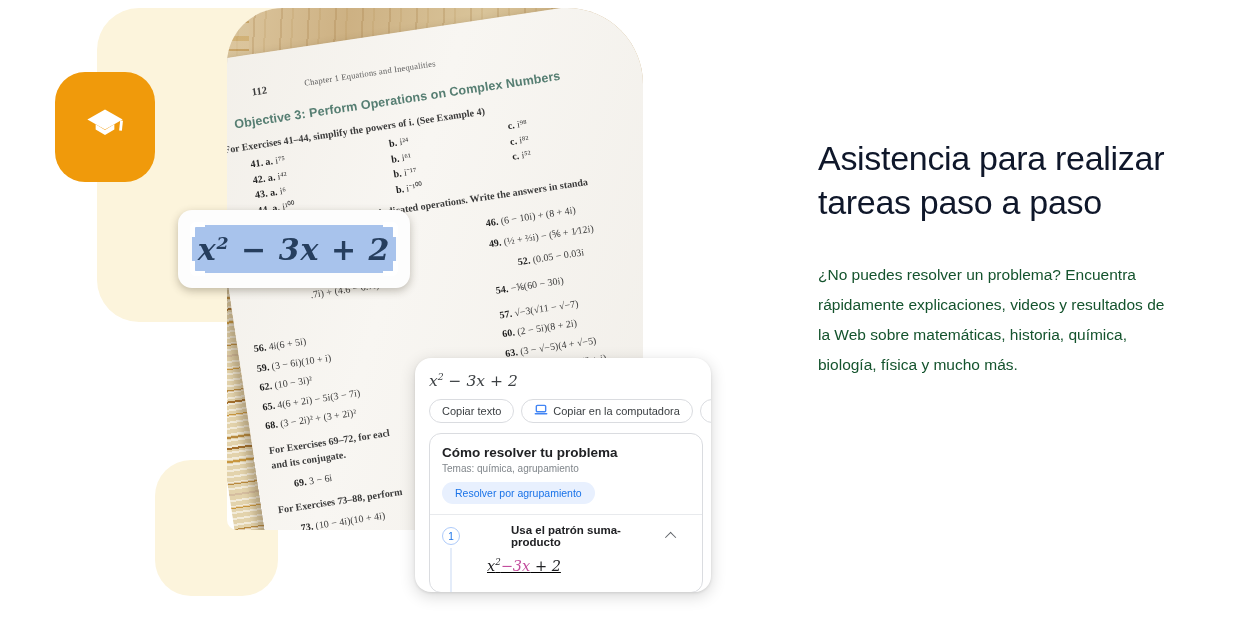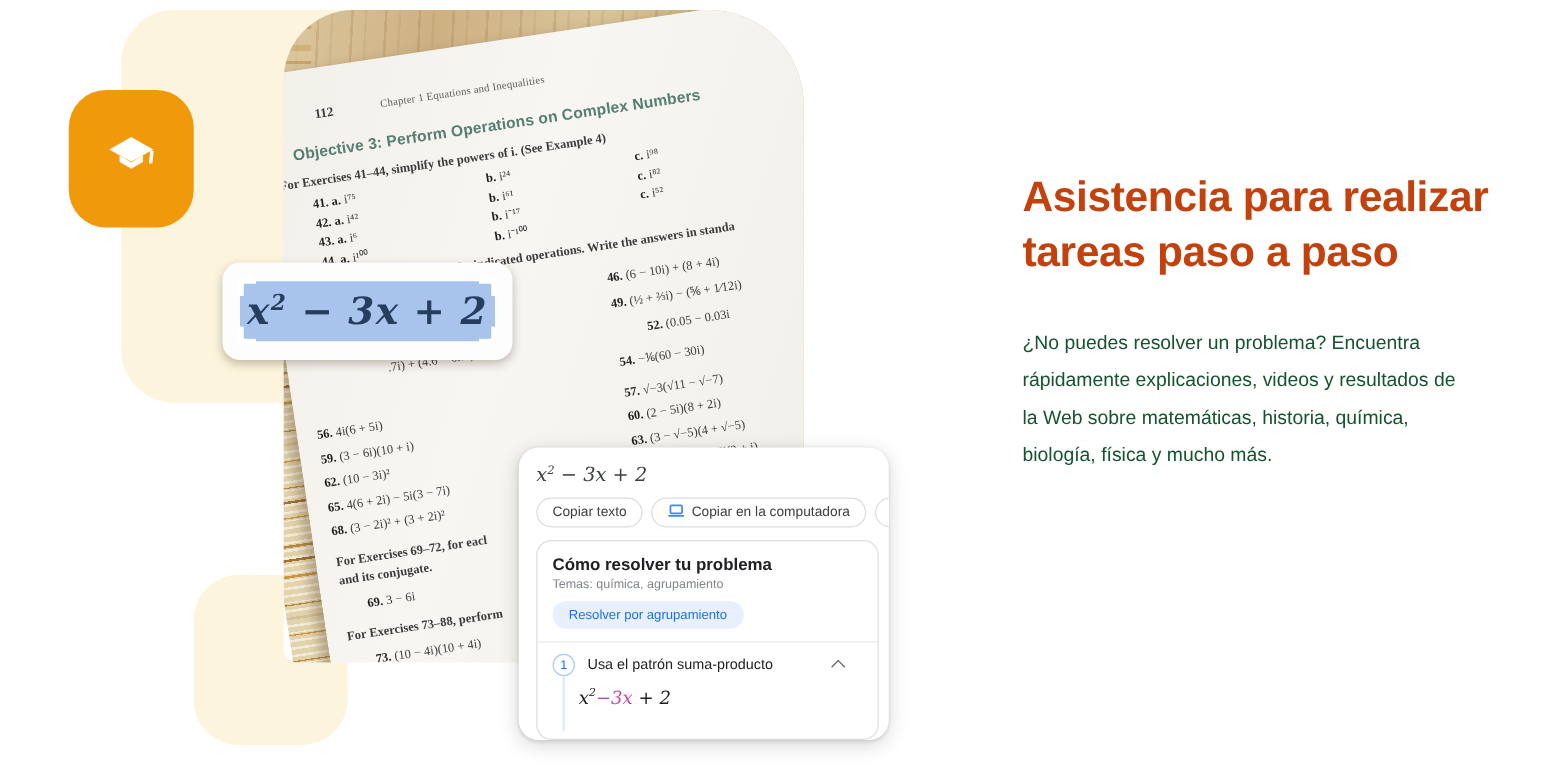"Asistencia para realizar tareas paso" .hero h1 { color: #c2410c -> #0f172a; font-weight: bold -> normal }
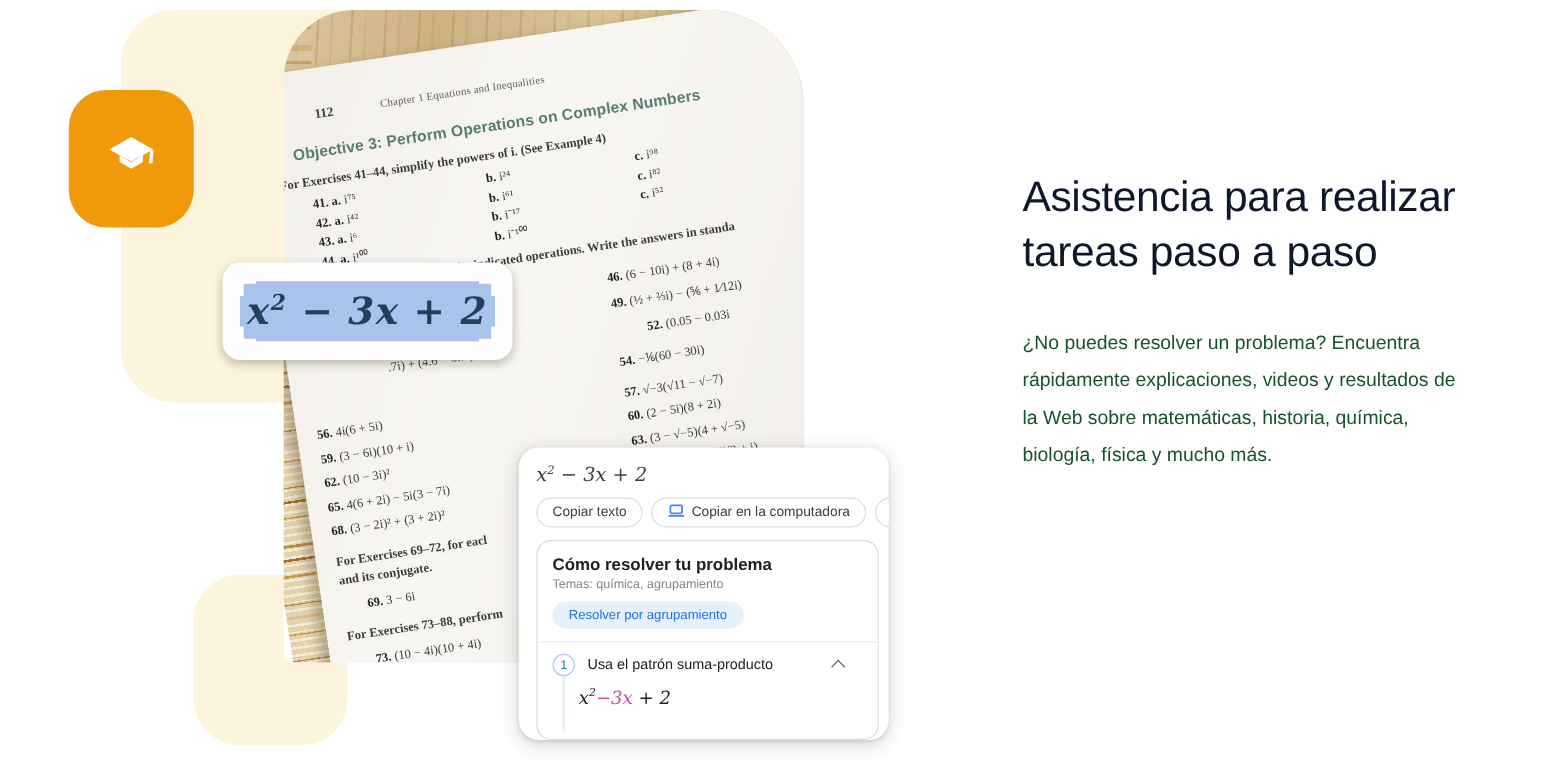"Usa el patrón suma-producto" .step-title { font-weight: normal -> bold; margin-left: none -> 41px }
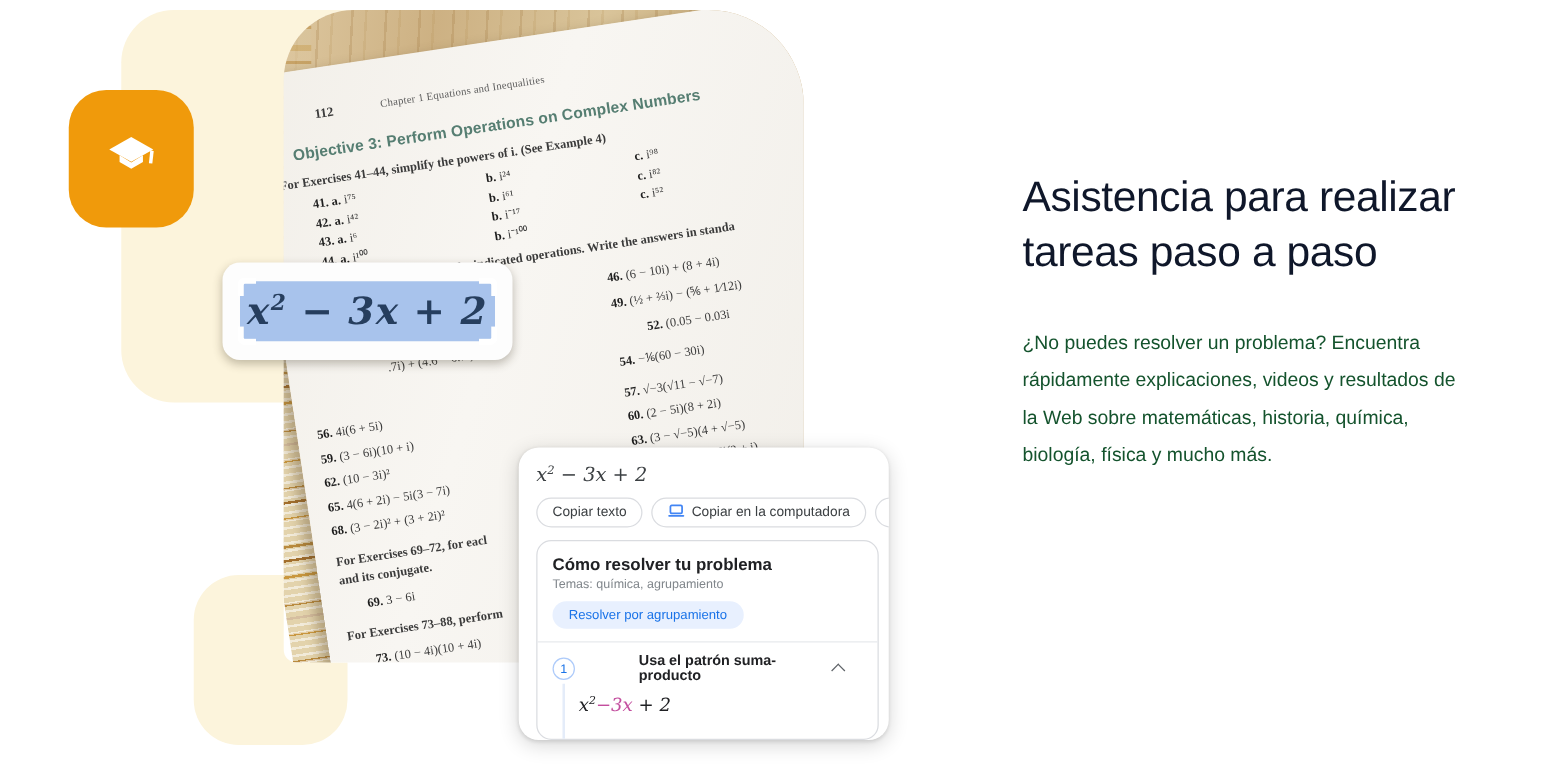"x2−3x + 2" .step-body { padding: 9px 0 0 11px -> 9px 0 0 35px; text-decoration: none -> underline }
